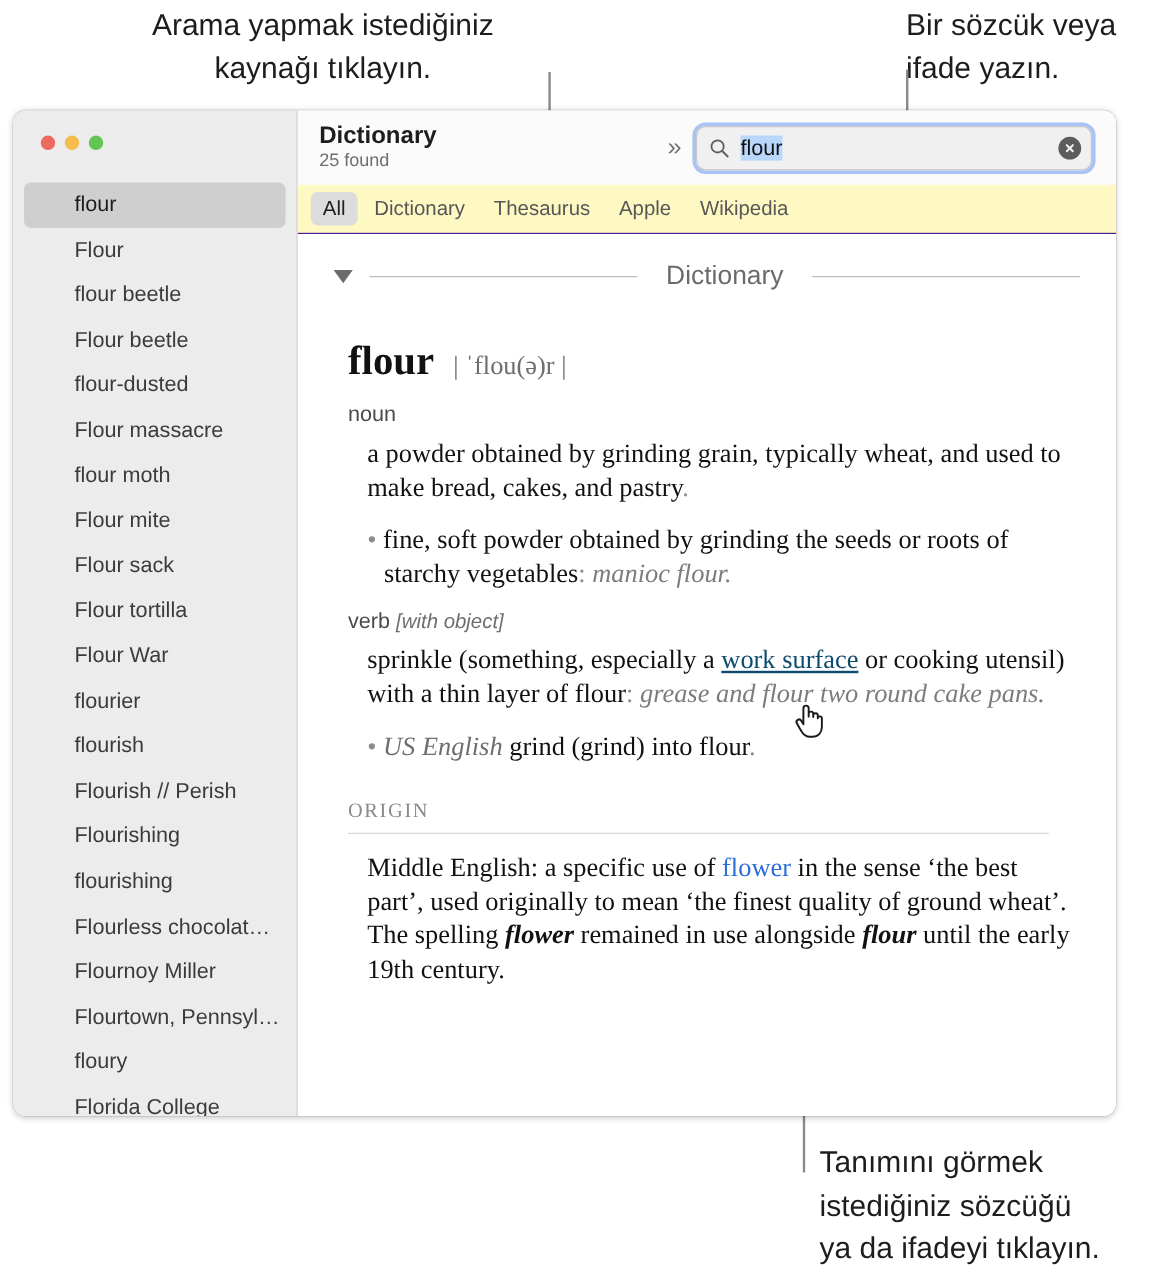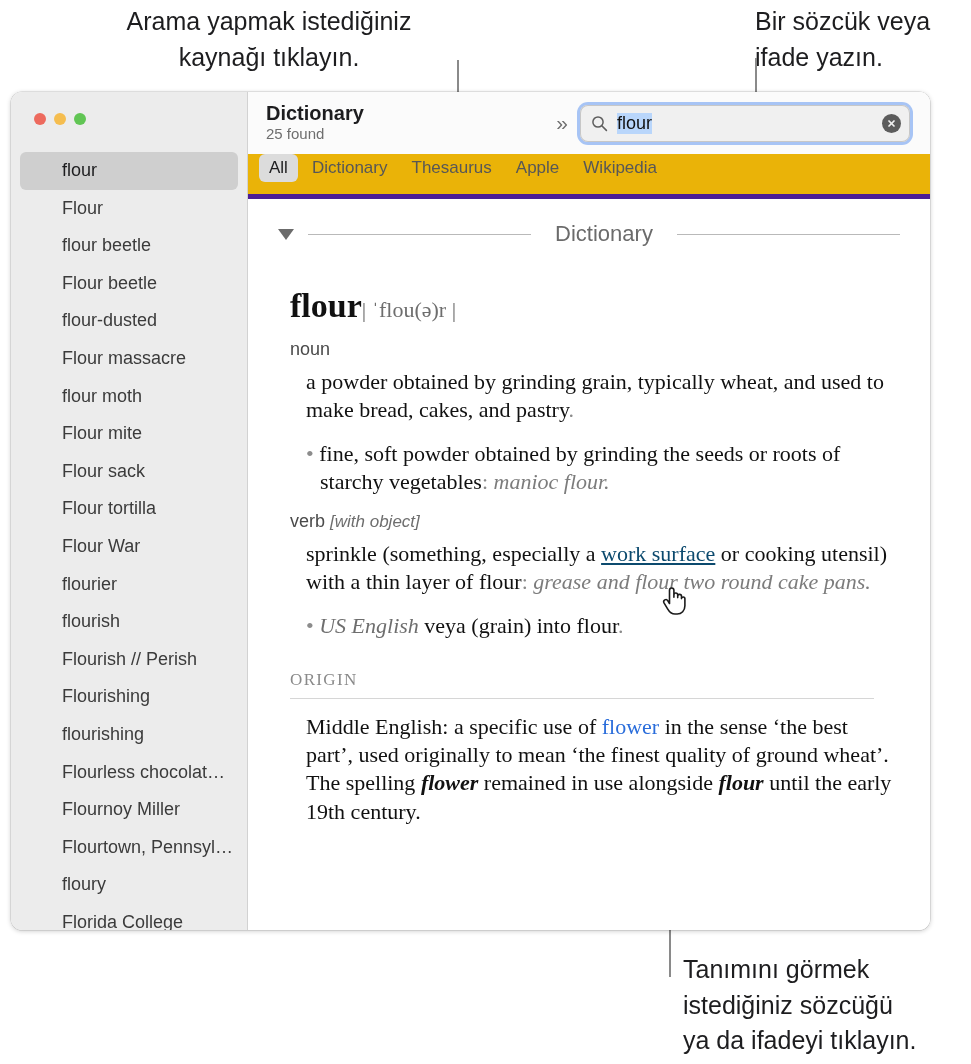"All" #tabbar { align-items: flex-start -> center; background: #eab308 -> #fef9c3; border-bottom: 5px solid #4c1d95 -> 1px solid #4c1d95 }
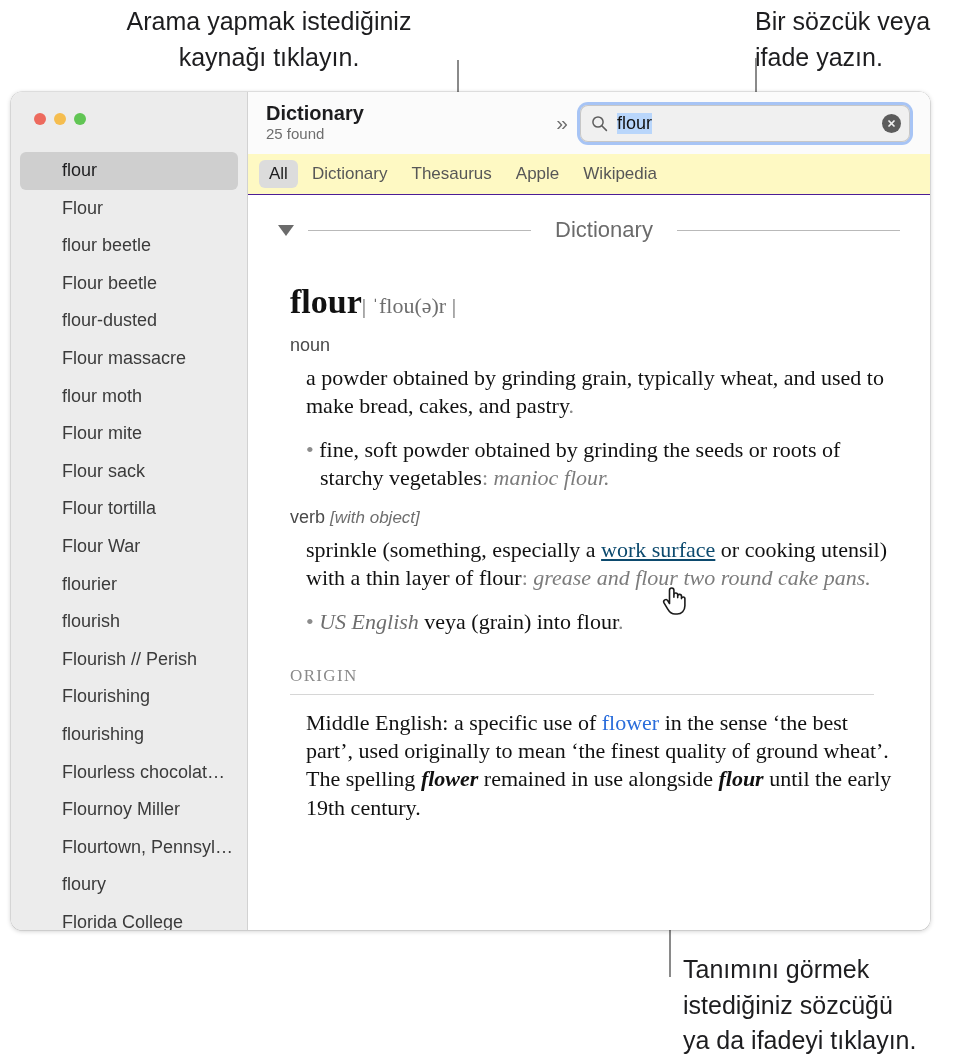"| ˈflou(ə)r |" #pronunciation { margin-left: 0 -> 16px }
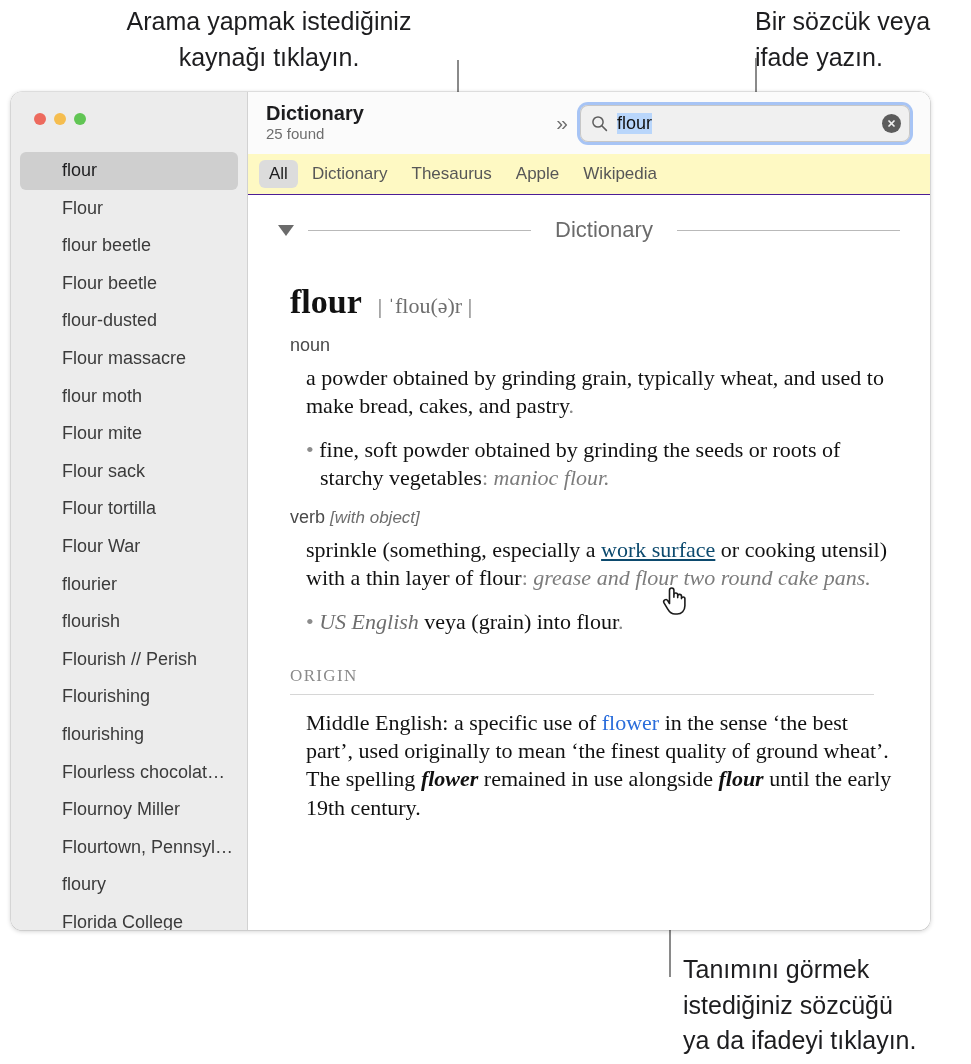"veya (grain) into flour" span { text: veya (grain -> grind (grind }
